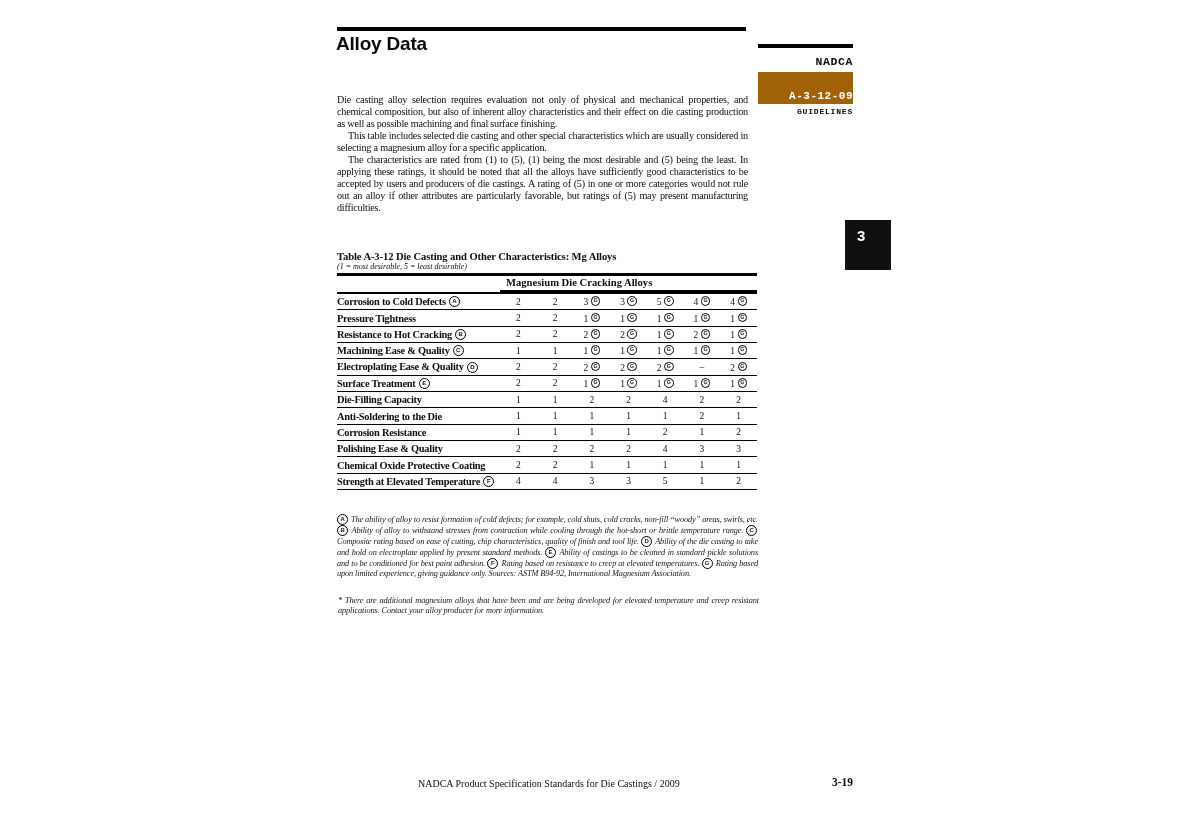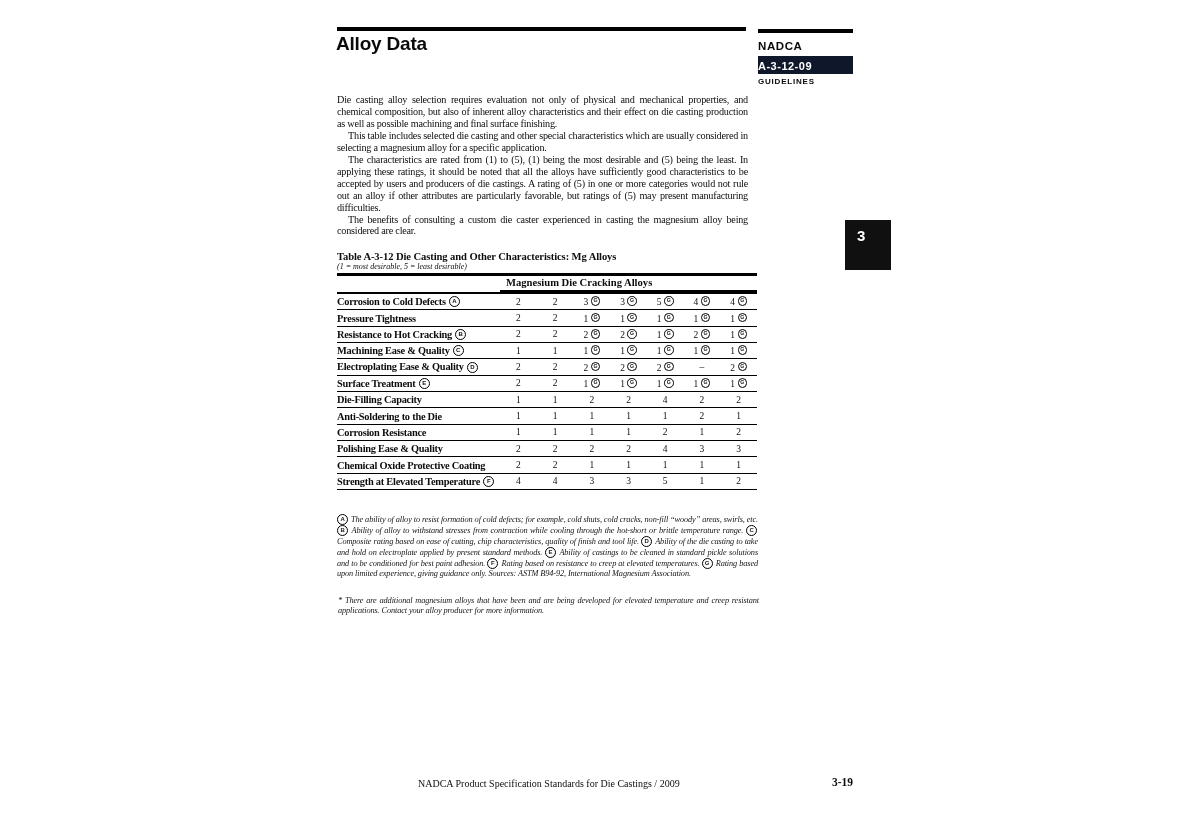"NADCA" .spec-block { font-family: Liberation Sans, sans-serif -> Liberation Mono, monospace; text-align: left -> right; top: 29px -> 44px }
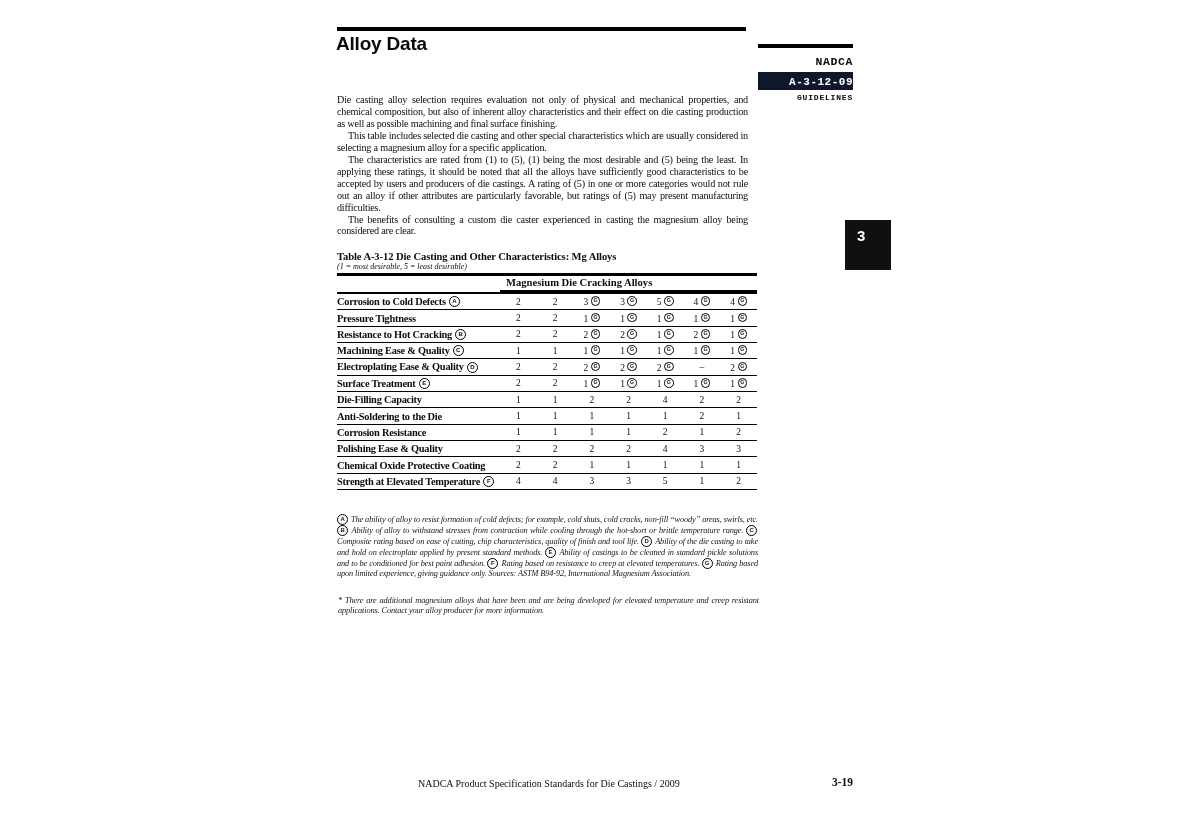"A-3-12-09" .spec-num { background: #0f172a -> #a16207; padding: 4px 0 2px 0 -> 18px 0 2px 0 }
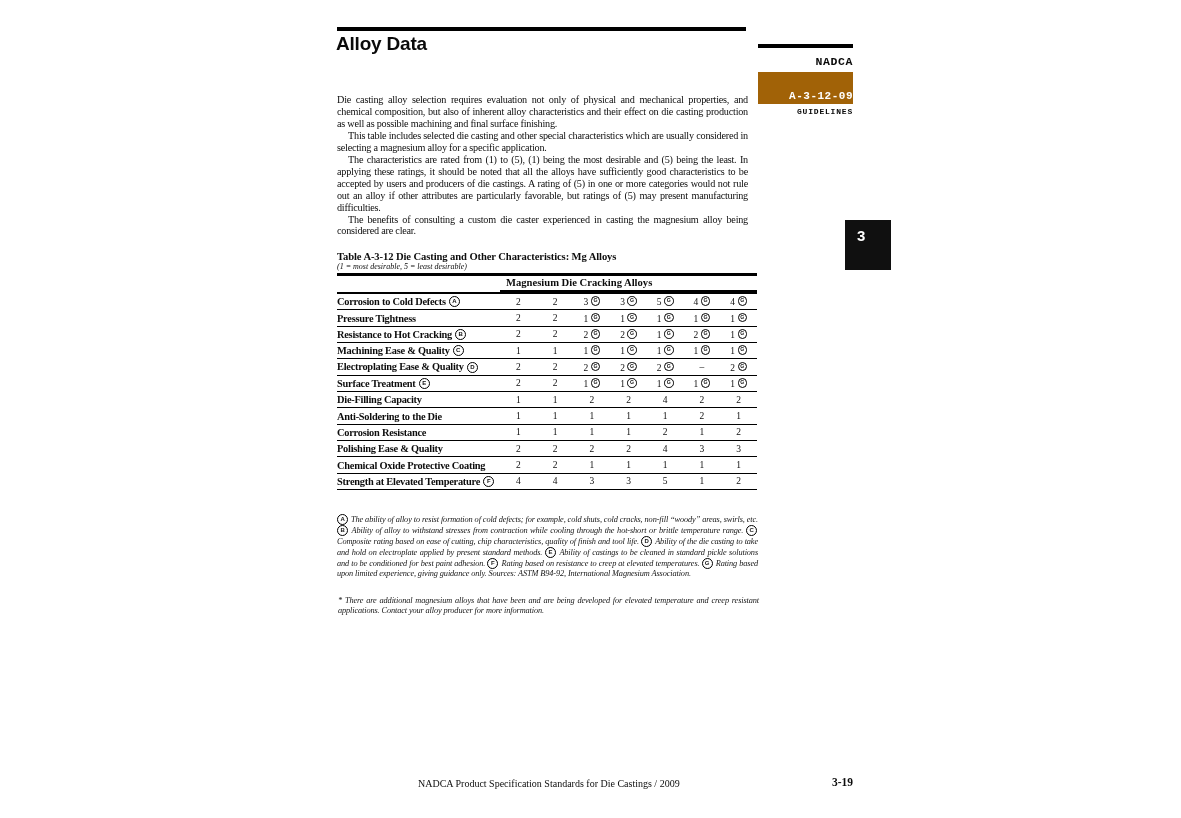"The benefits of consulting a" p.ind { html: <p>The benefits of consulting a custom die caster experienced in casting the magnesium alloy being considered are clear.</p> -> none }
